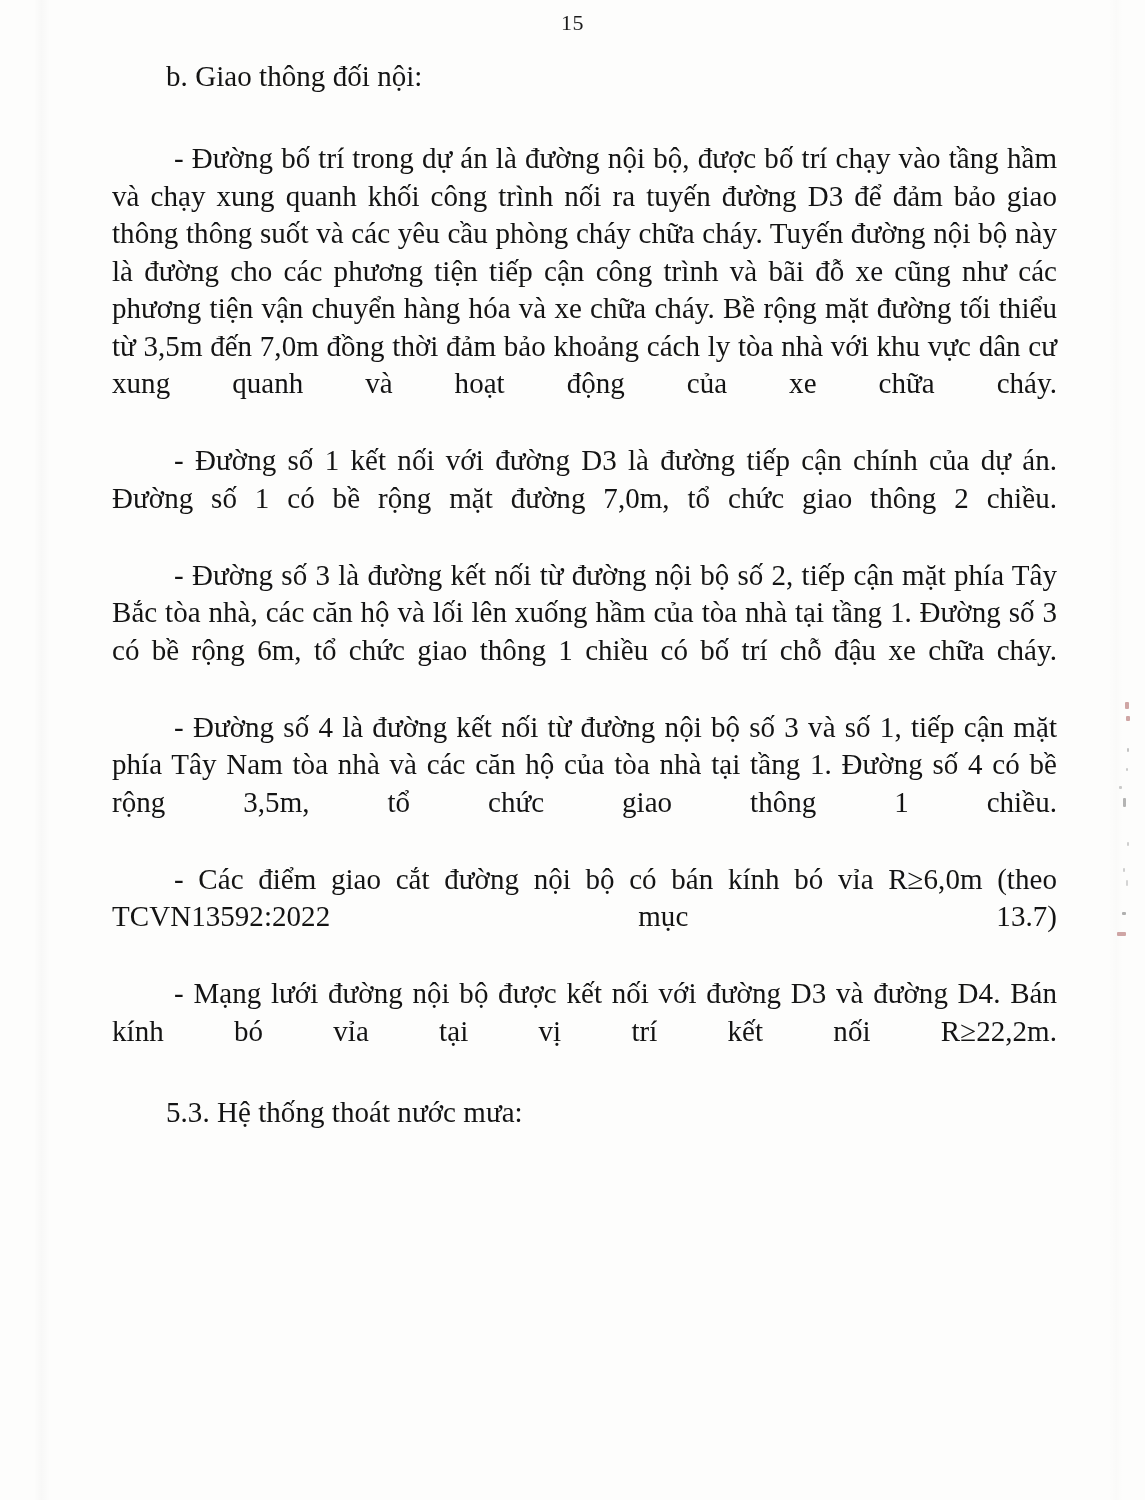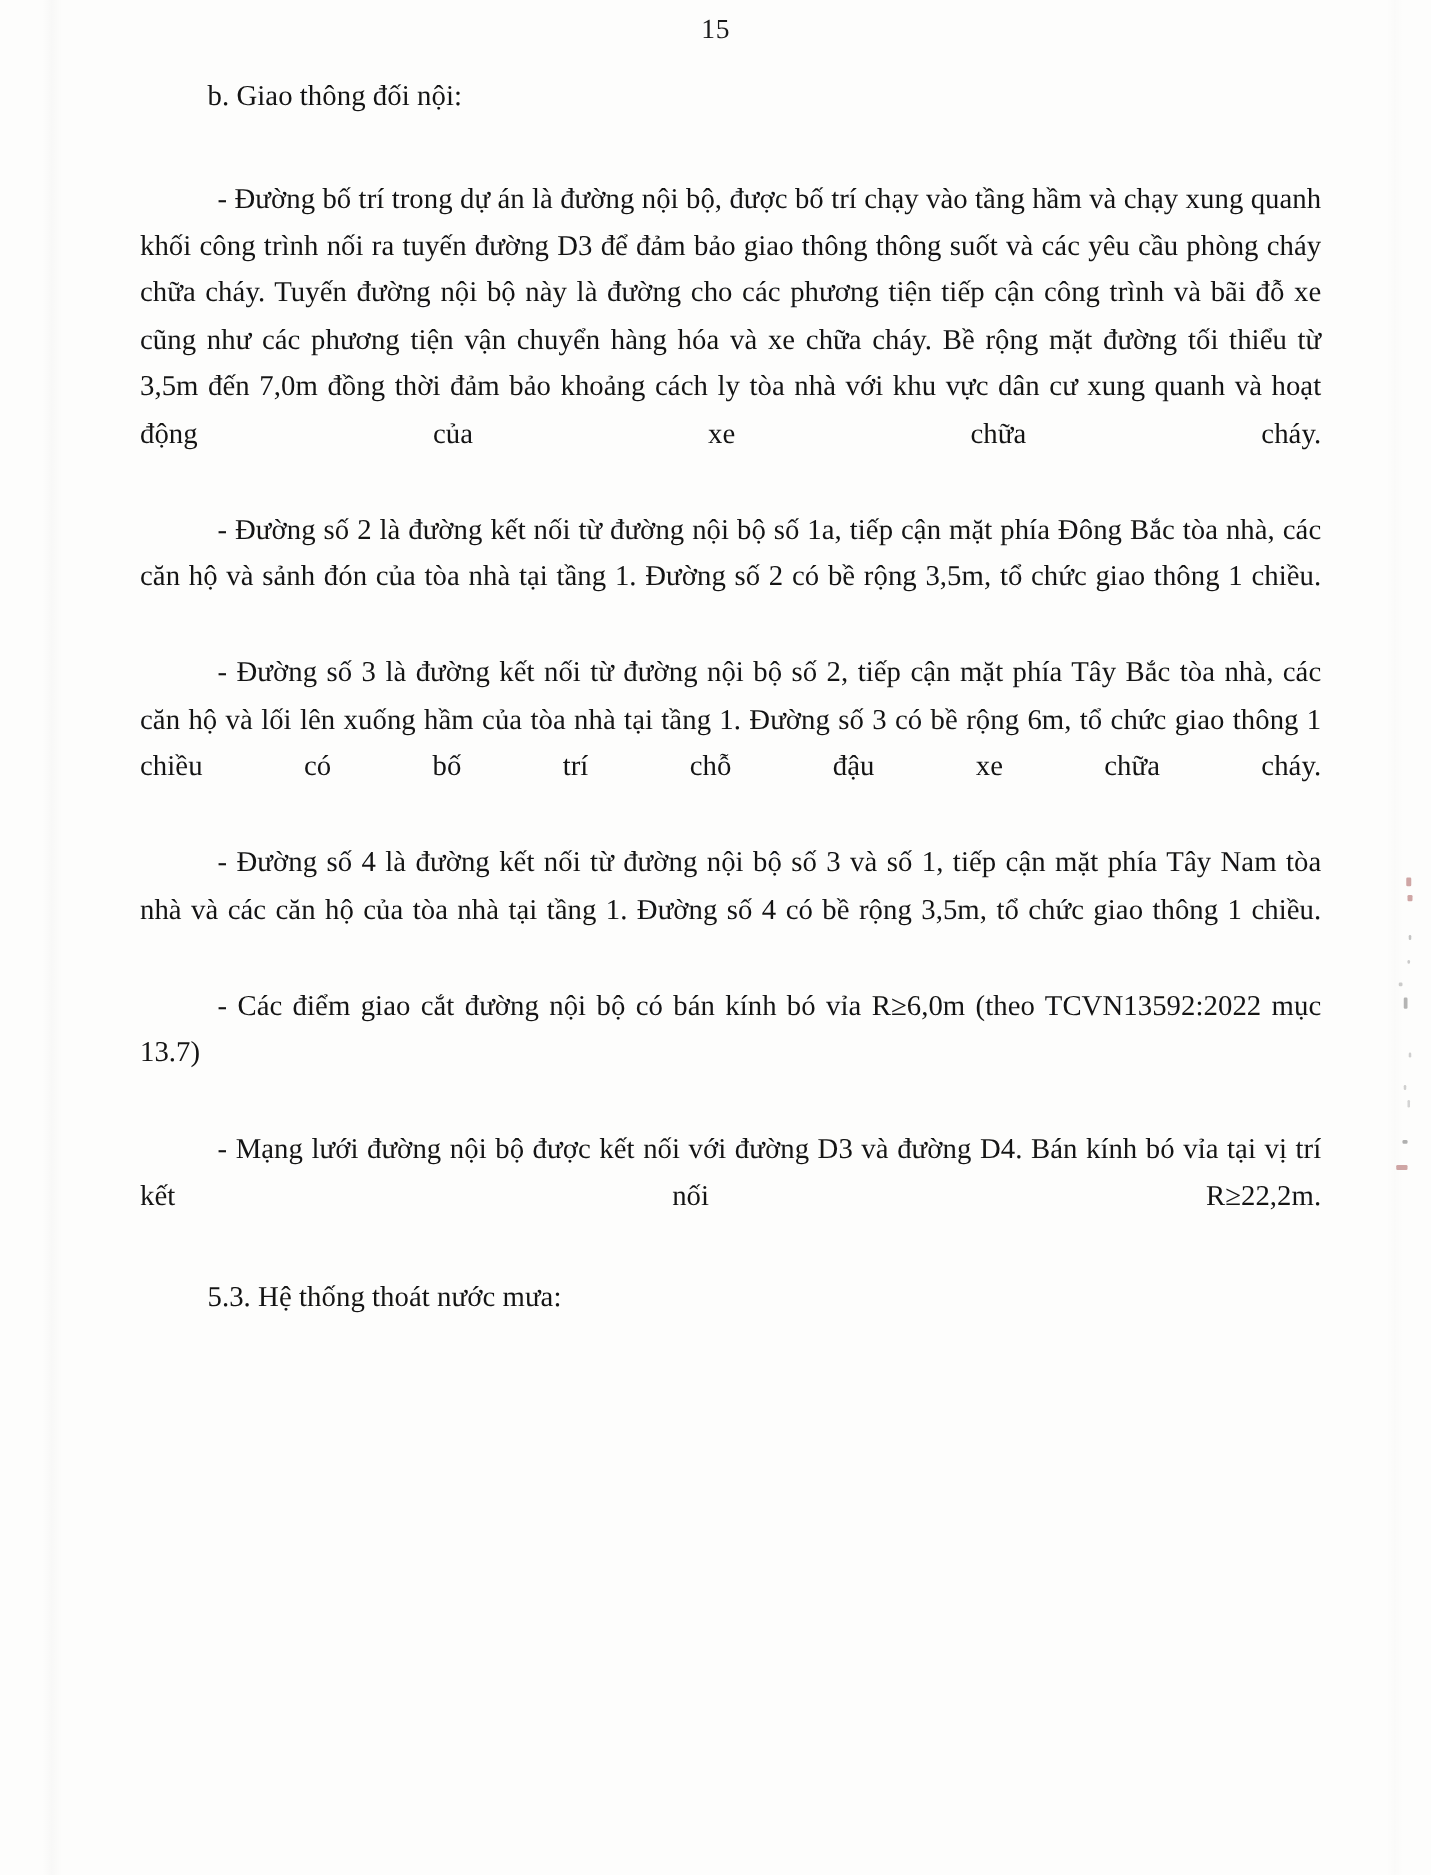"b. Giao thông đối nội:" p { font-size: 23px -> 29px }
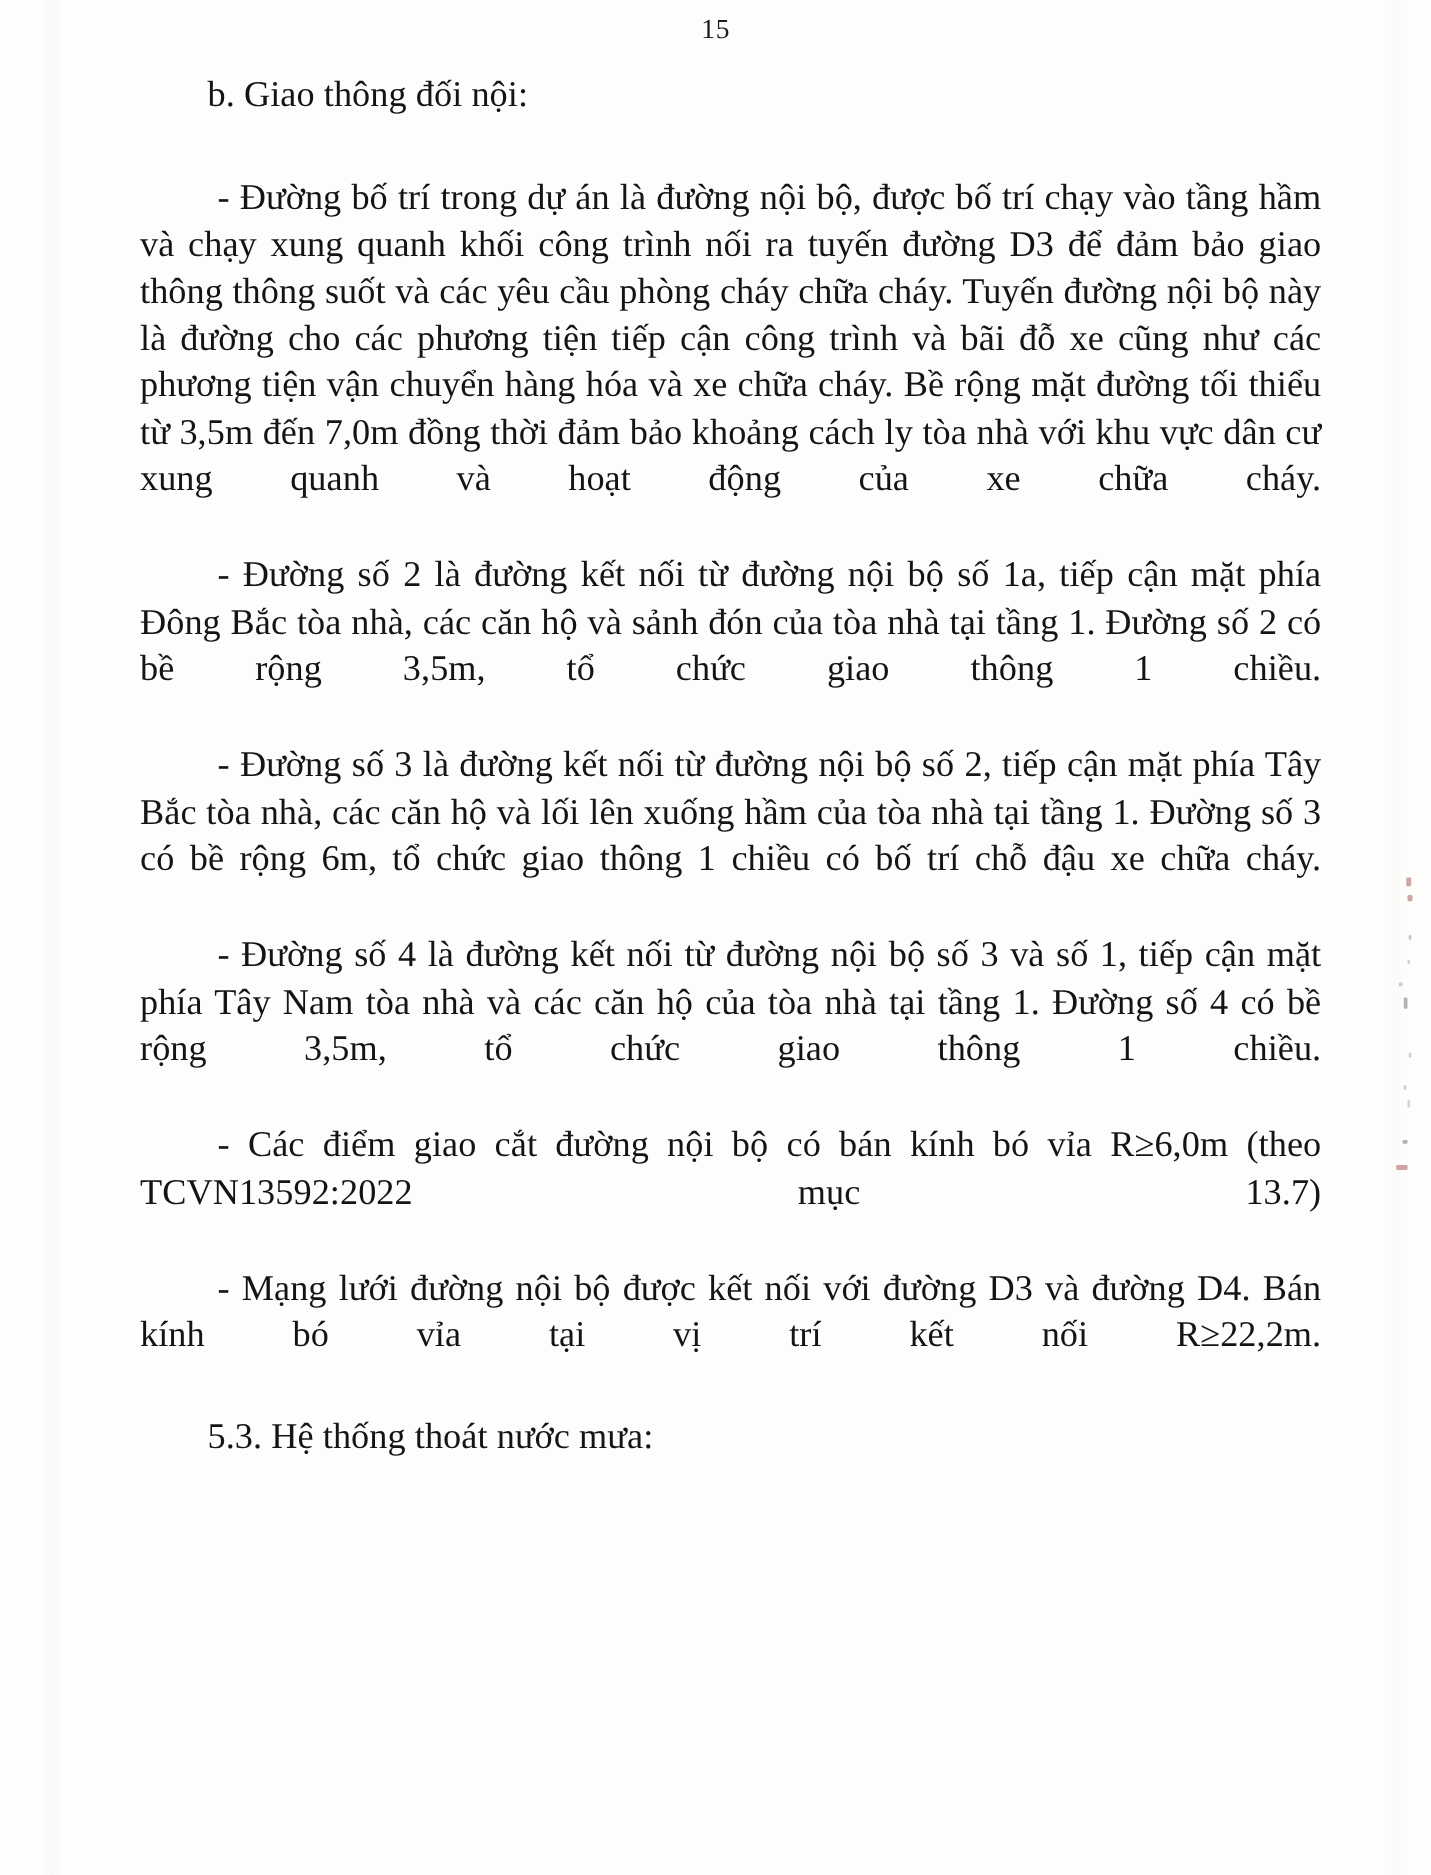"- Đường số 1 kết" p.para { html: none -> <p>- Đường số 1 kết nối với đường D3 là đường tiếp cận chính của dự án. Đường số 1 có bề rộng mặt đường 7,0m, tổ chức giao thông 2 chiều.</p> }
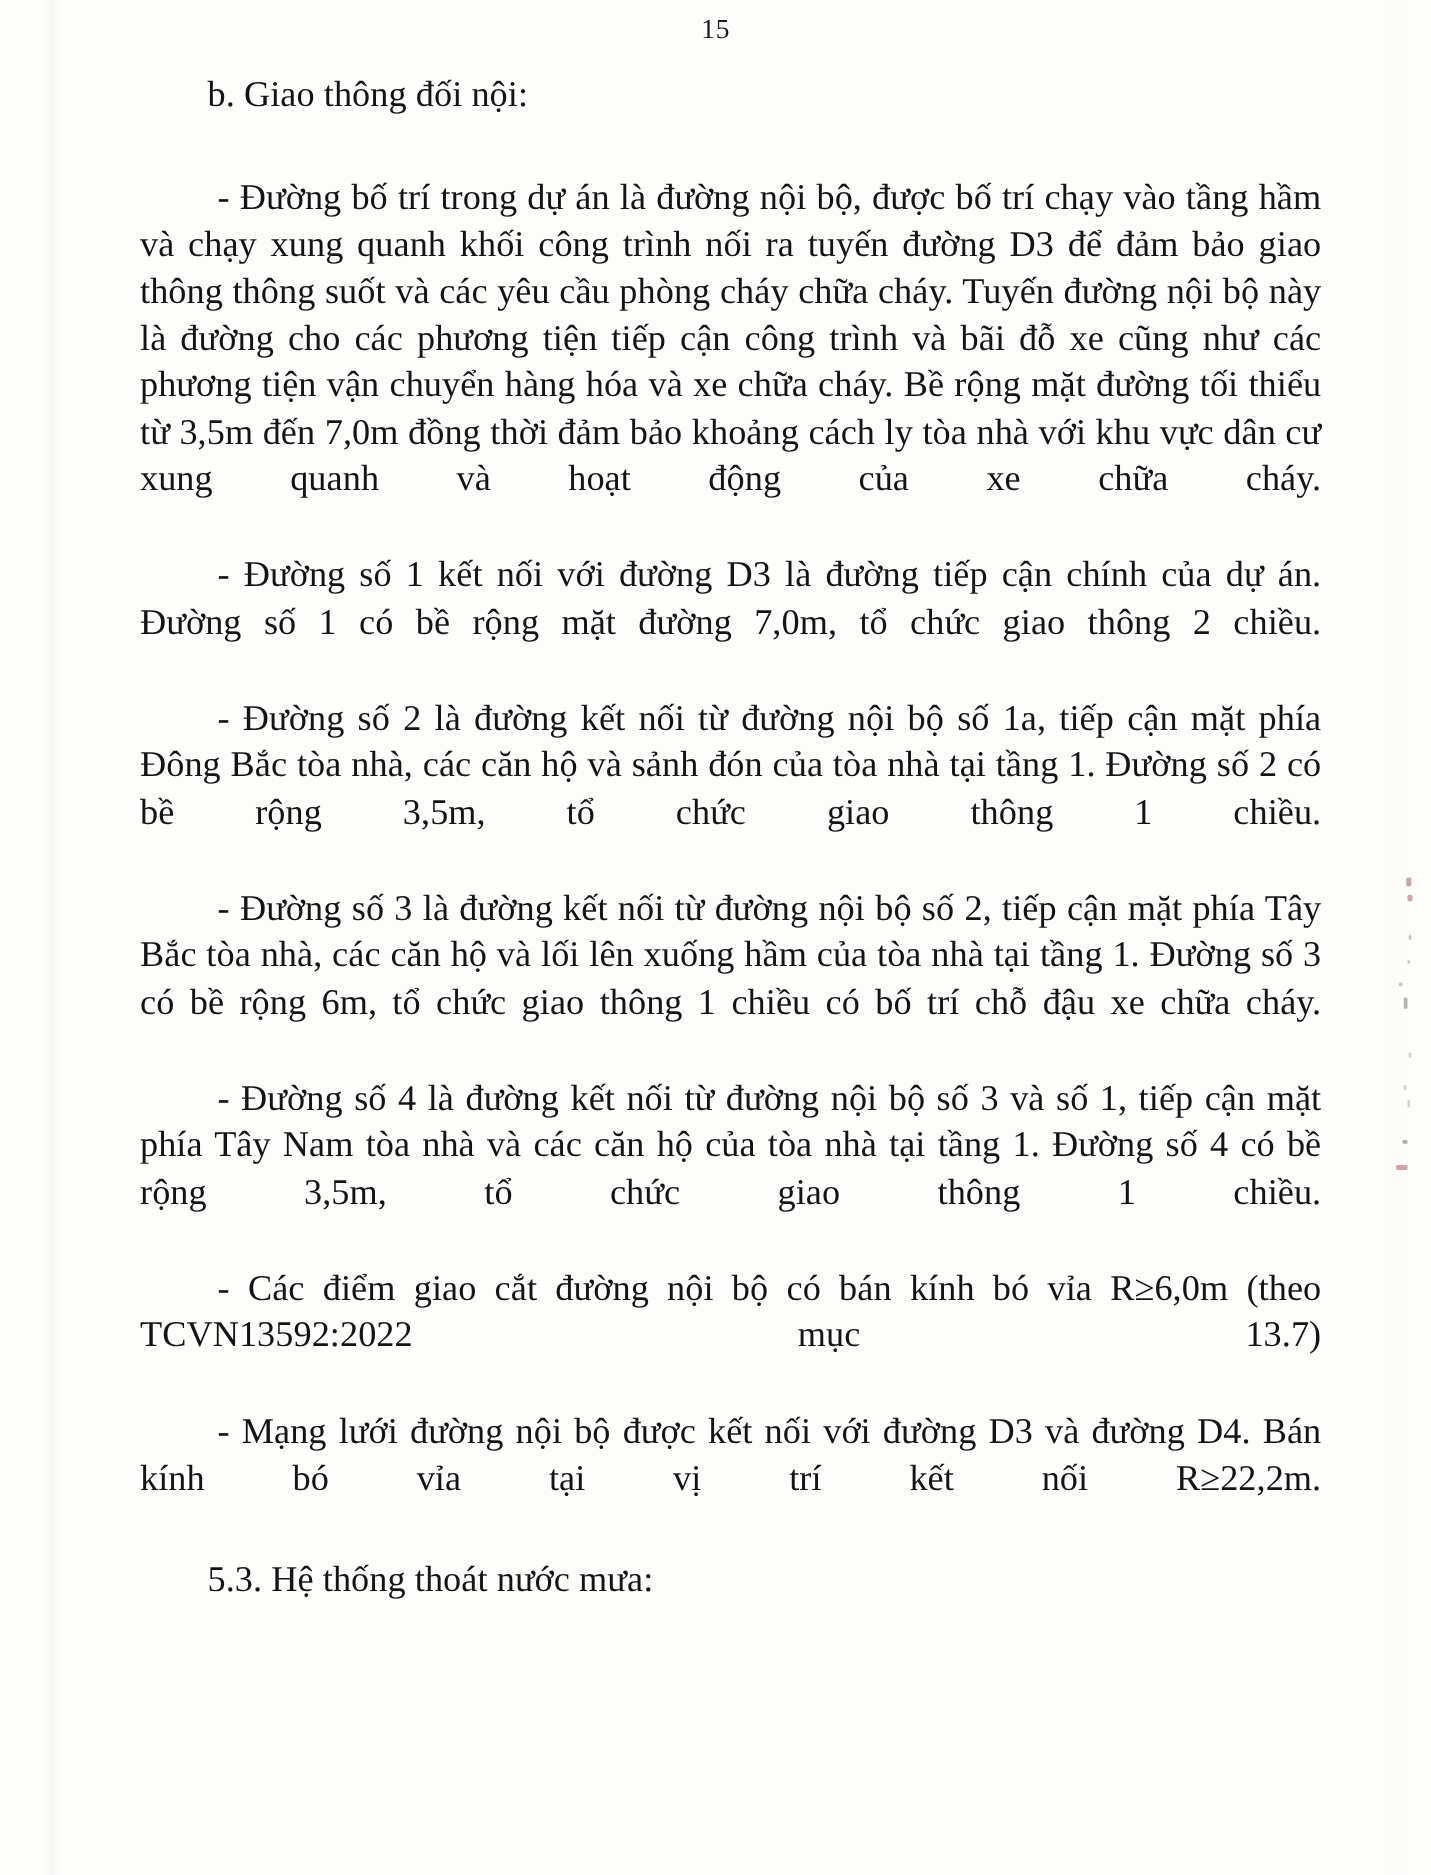"- Đường số 2 là" p.para { html: <p>- Đường số 2 là đường kết nối từ đường nội bộ số 1a, tiếp cận mặt phía Đông Bắc tòa nhà, các căn hộ và sảnh đón của tòa nhà tại tầng 1. Đường số 2 có bề rộng 3,5m, tổ chức giao thông 1 chiều.</p> -> none }
